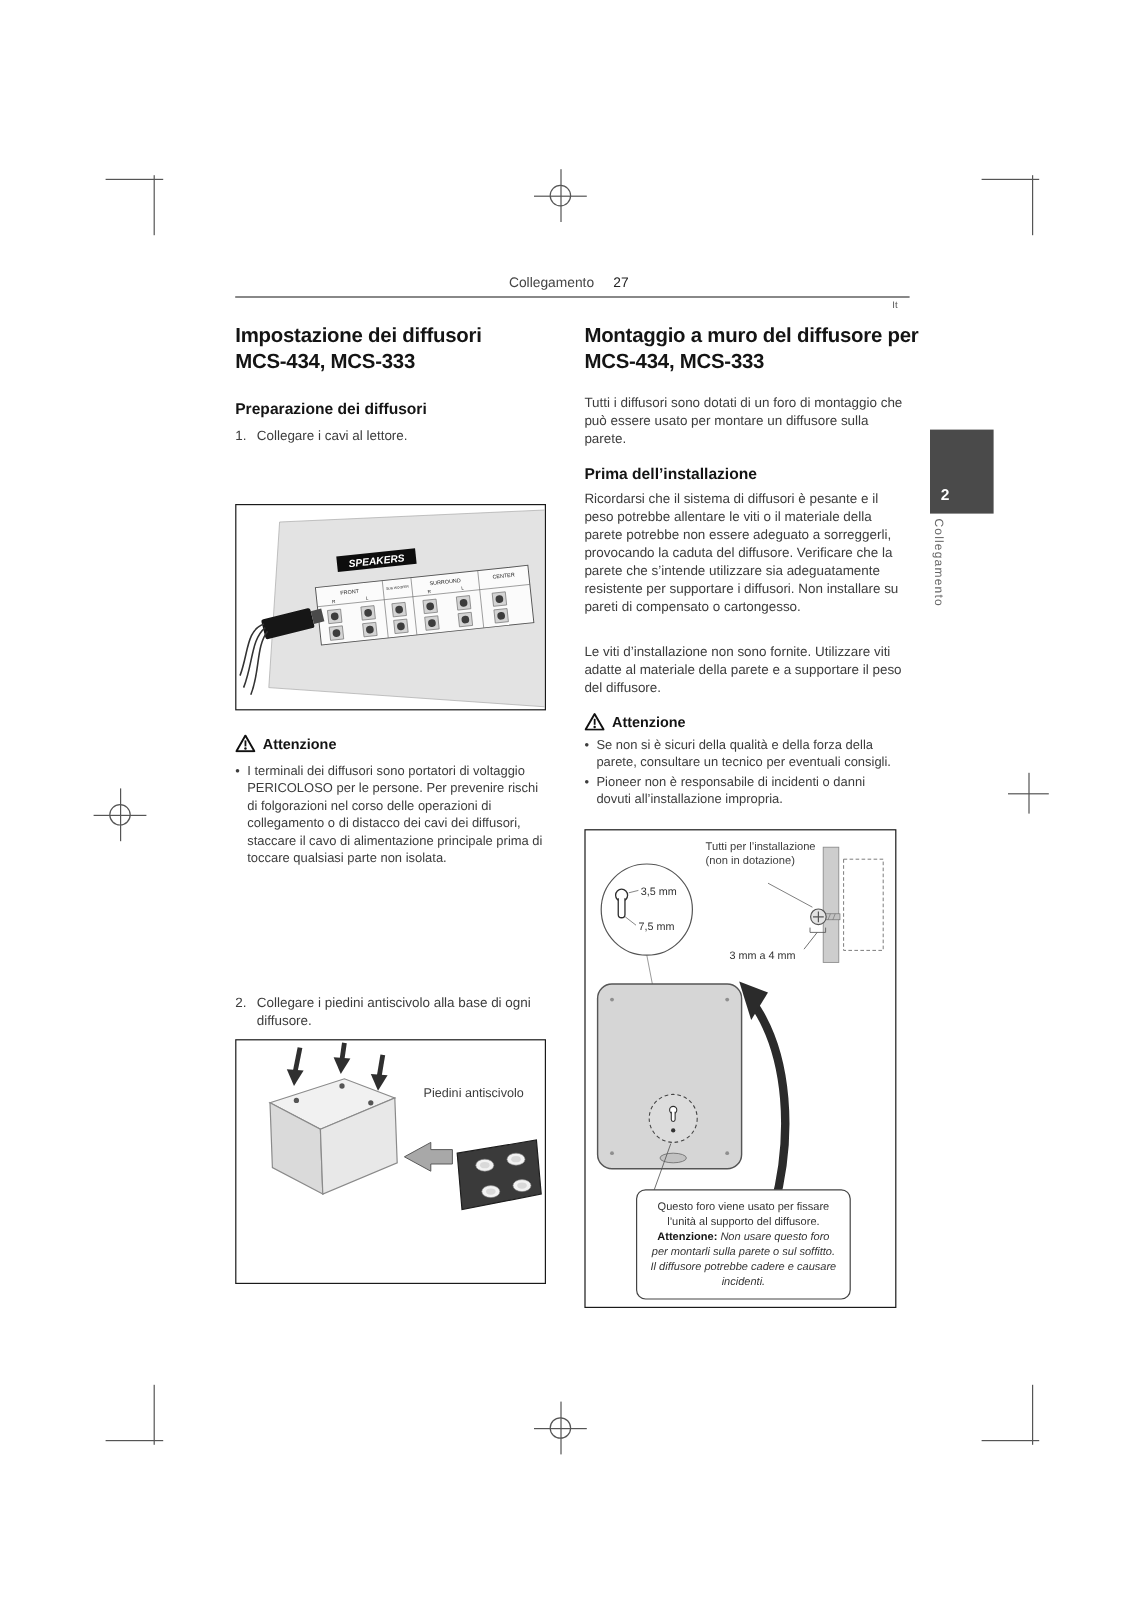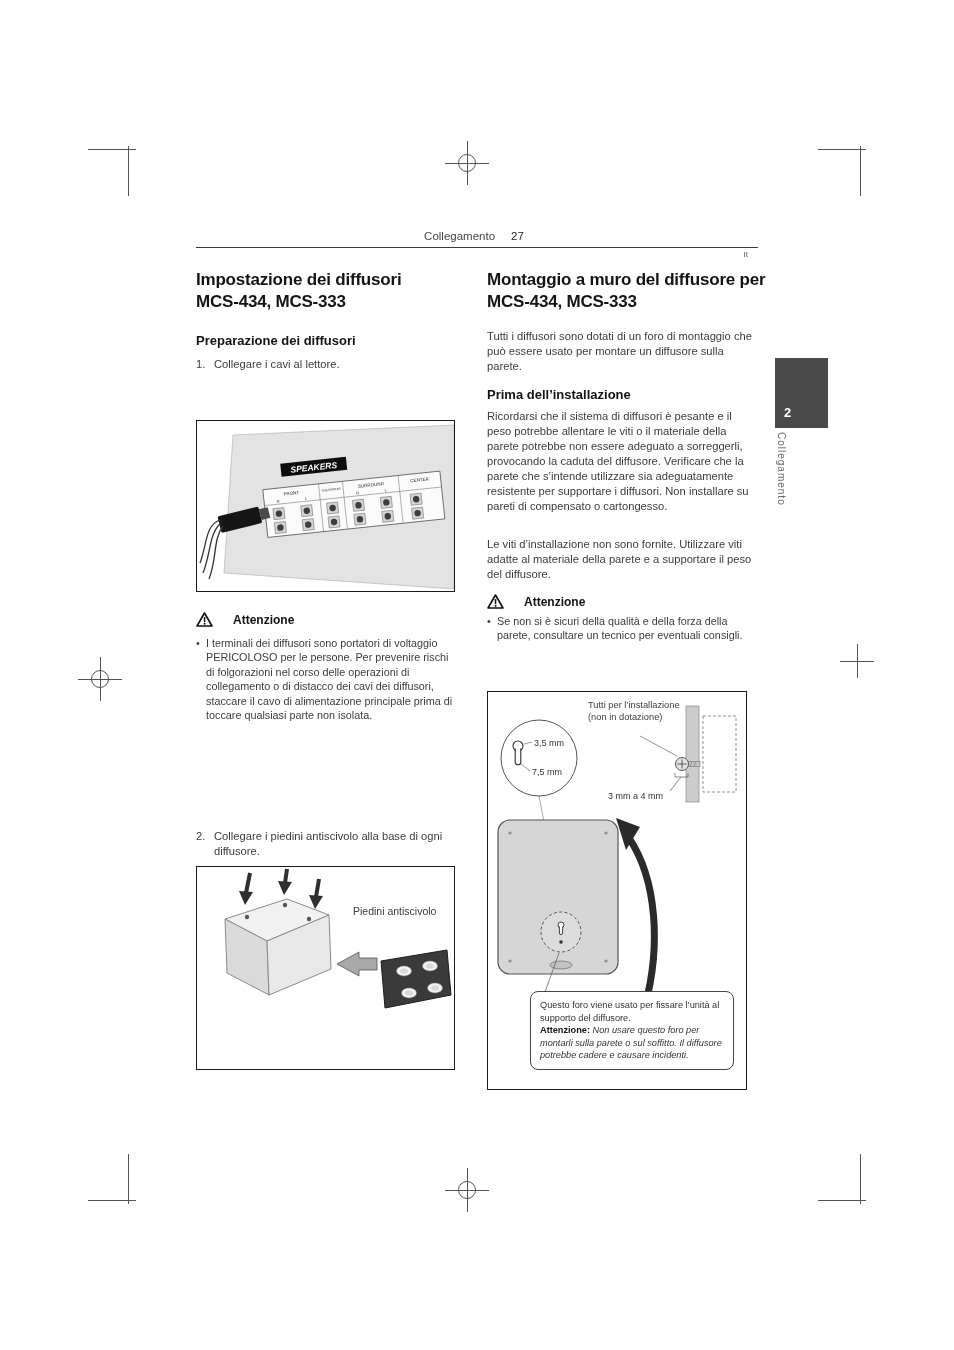"Attenzione" .attention { gap: 20px -> 6px }
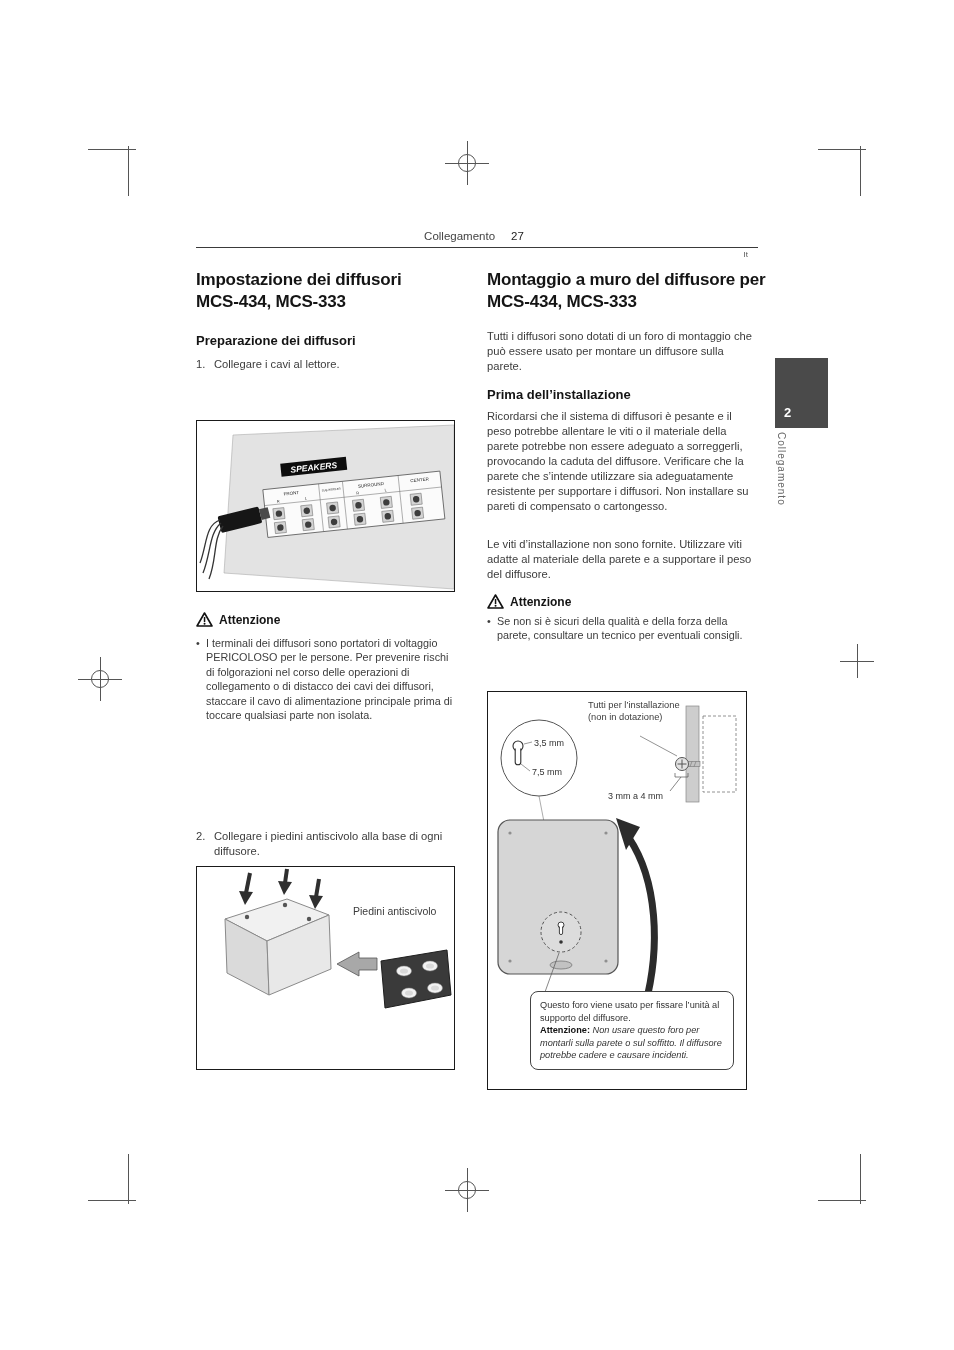"Pioneer non è responsabile di" li { html: none -> <li>Pioneer non è responsabile di incidenti o danni dovuti all’installazione impropria.</li> }
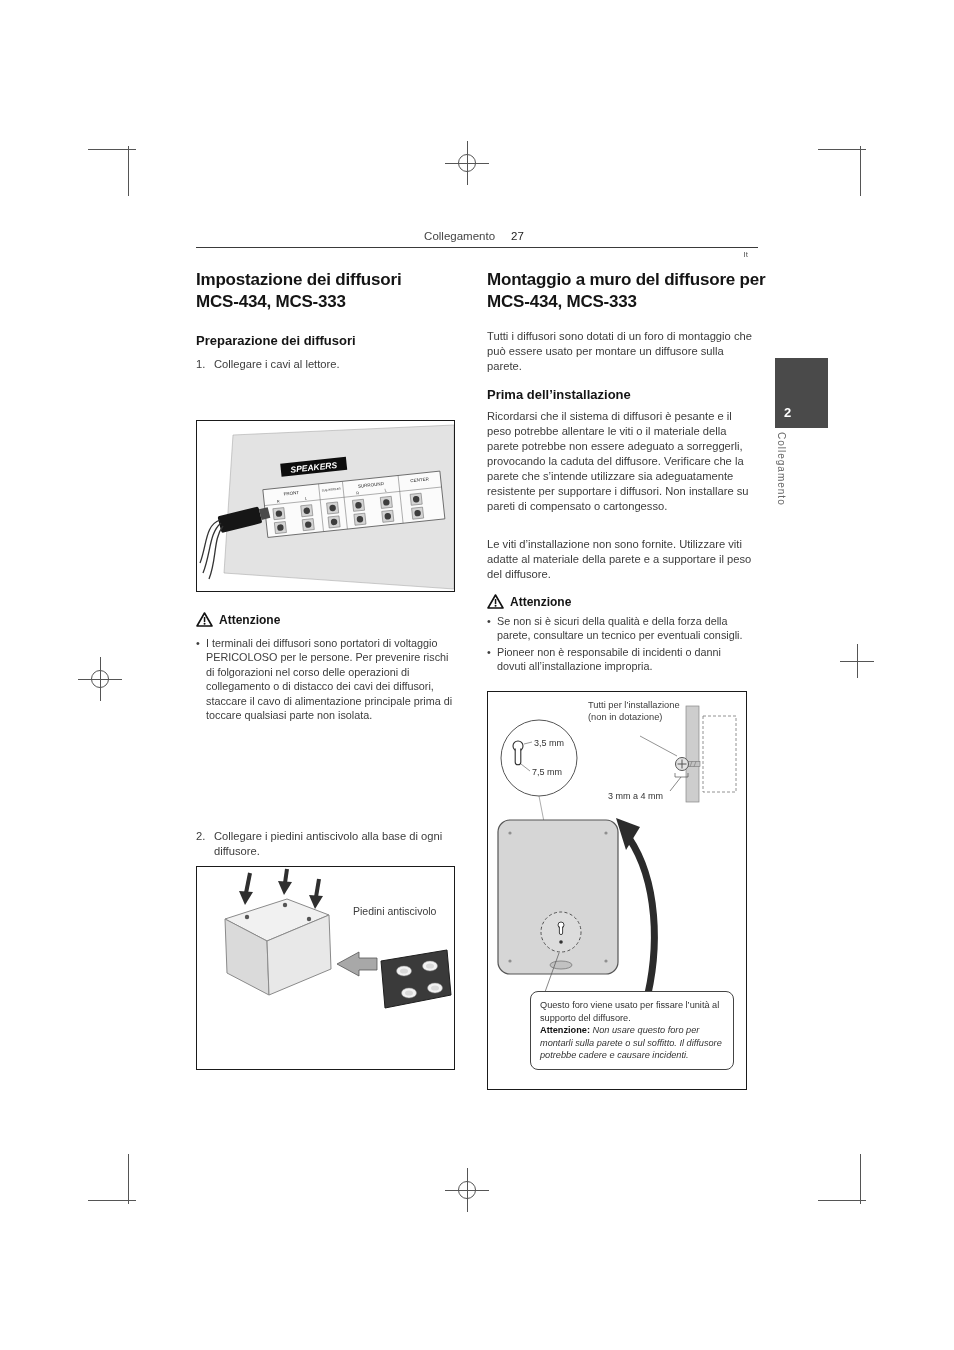"Questo foro viene usato per" div.callout { text-align: none -> center; width: 204px -> 179px }
